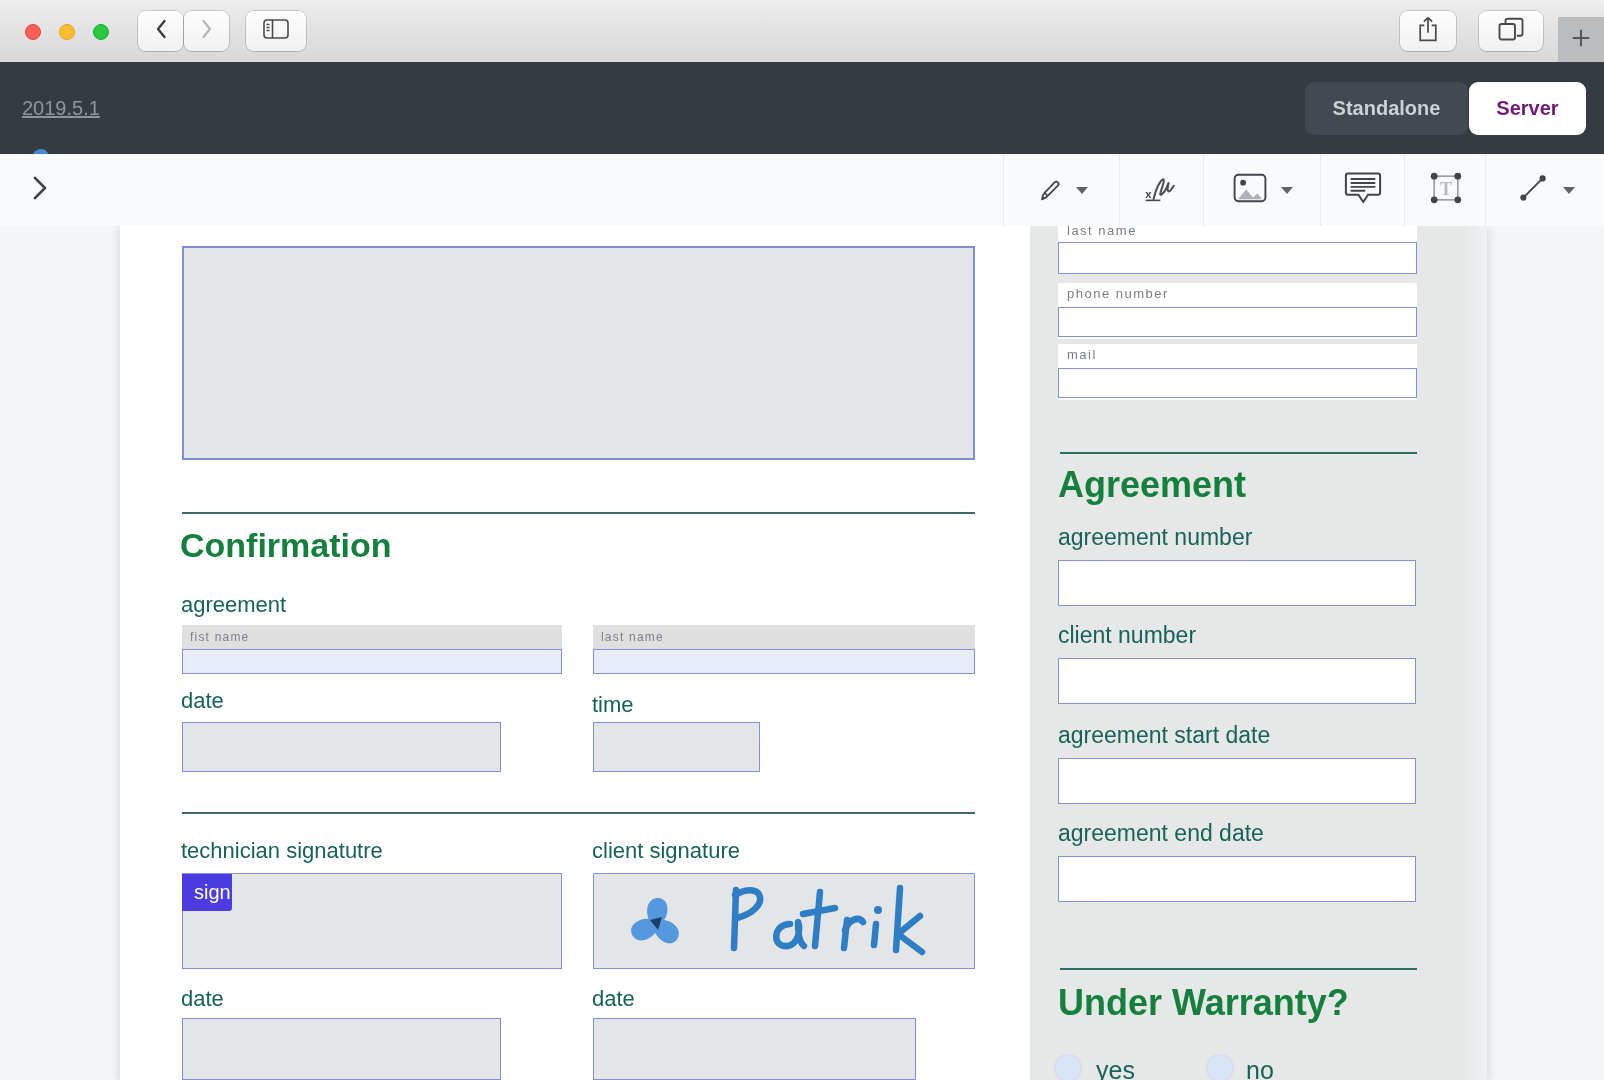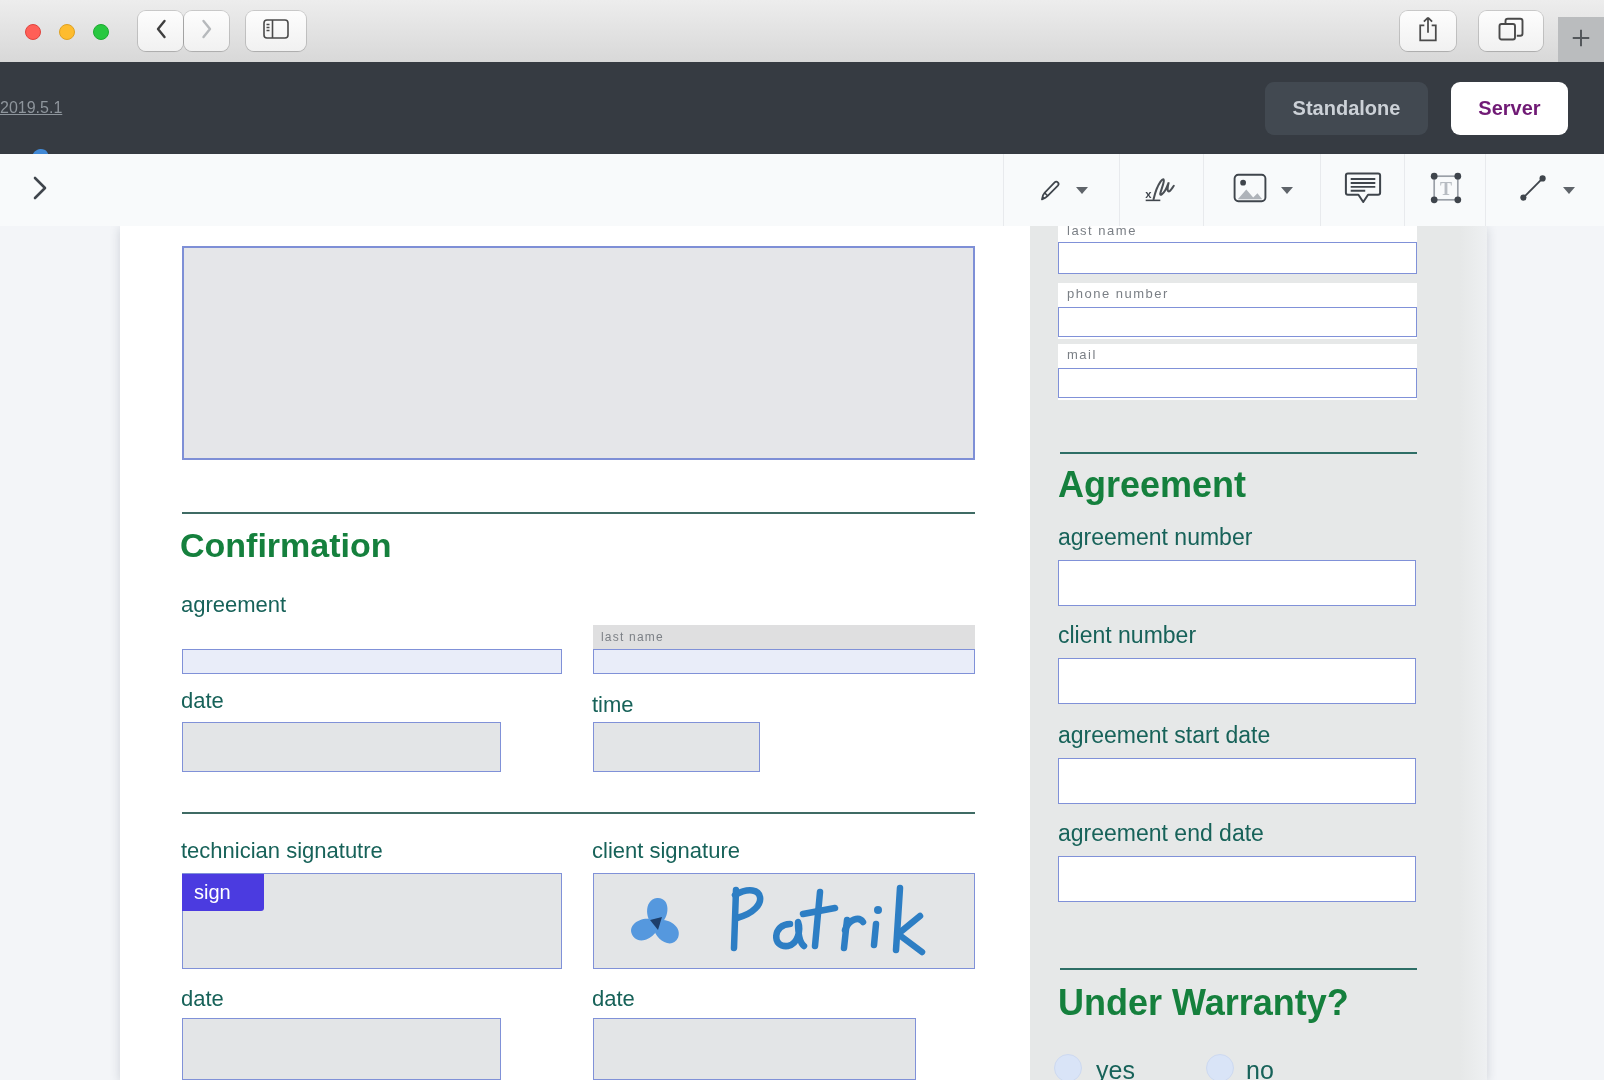"2019.5.1" .version { font-size: 16px -> 20px; margin-left: none -> 22px }
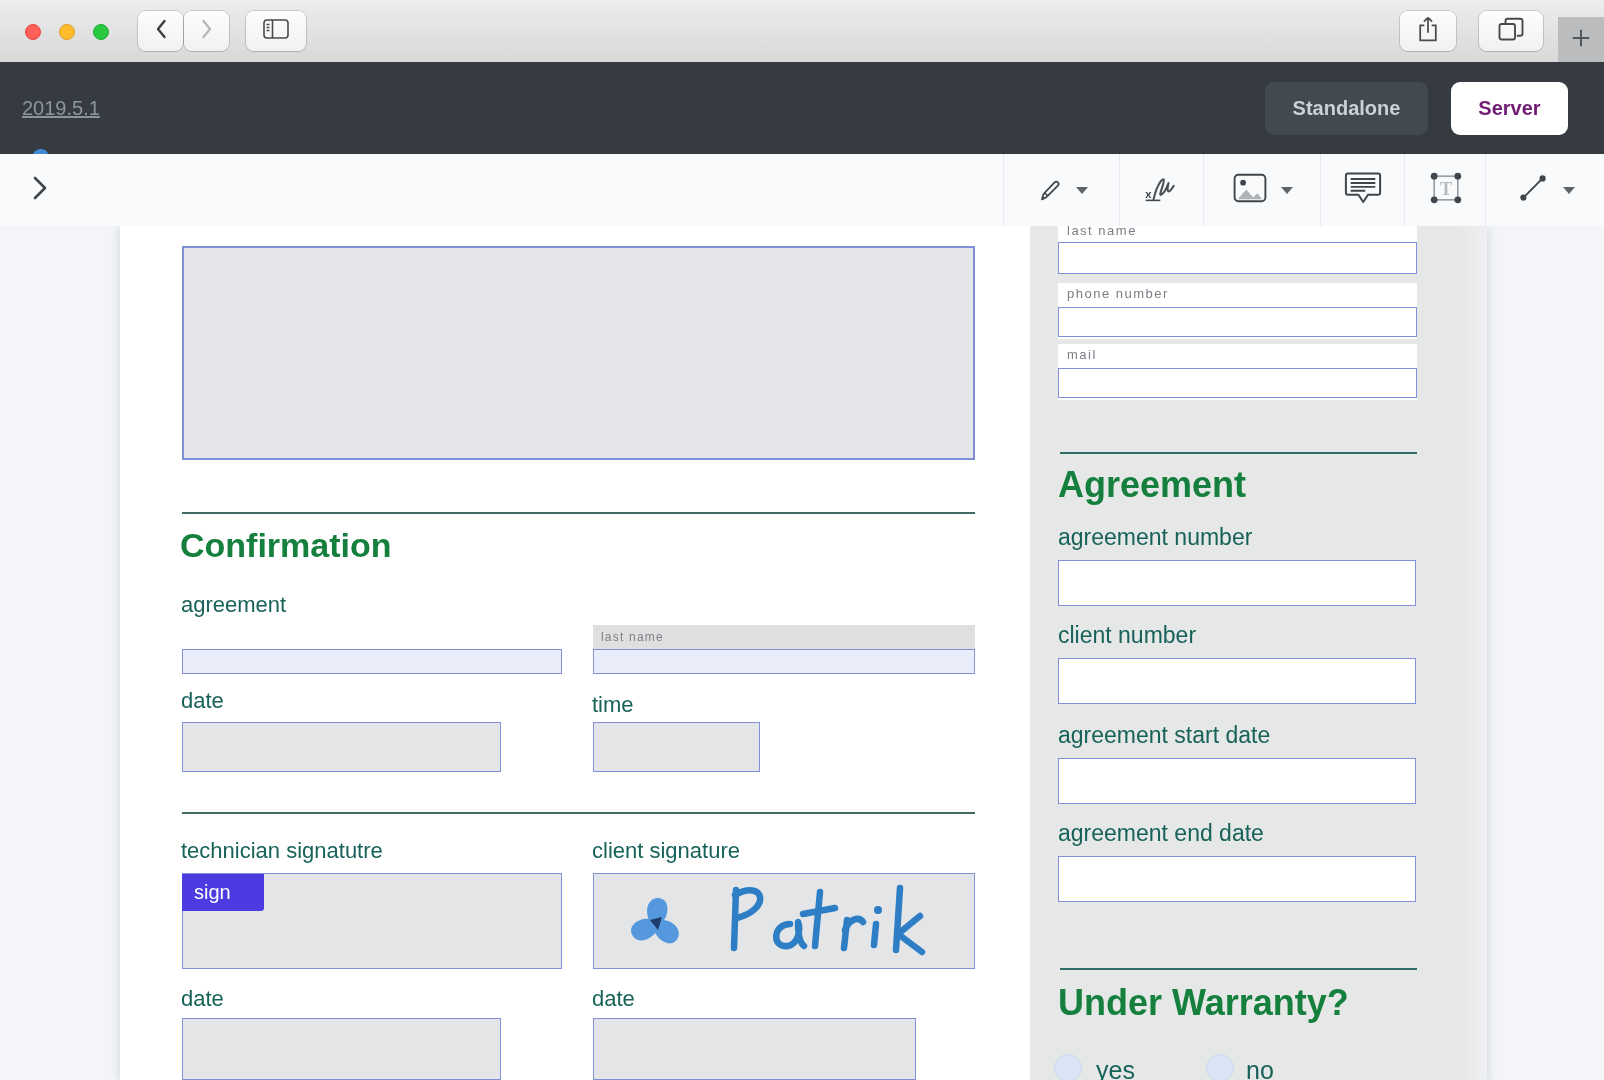"Standalone" .appbar-right { gap: 23px -> 1px; margin-right: 36px -> 18px }
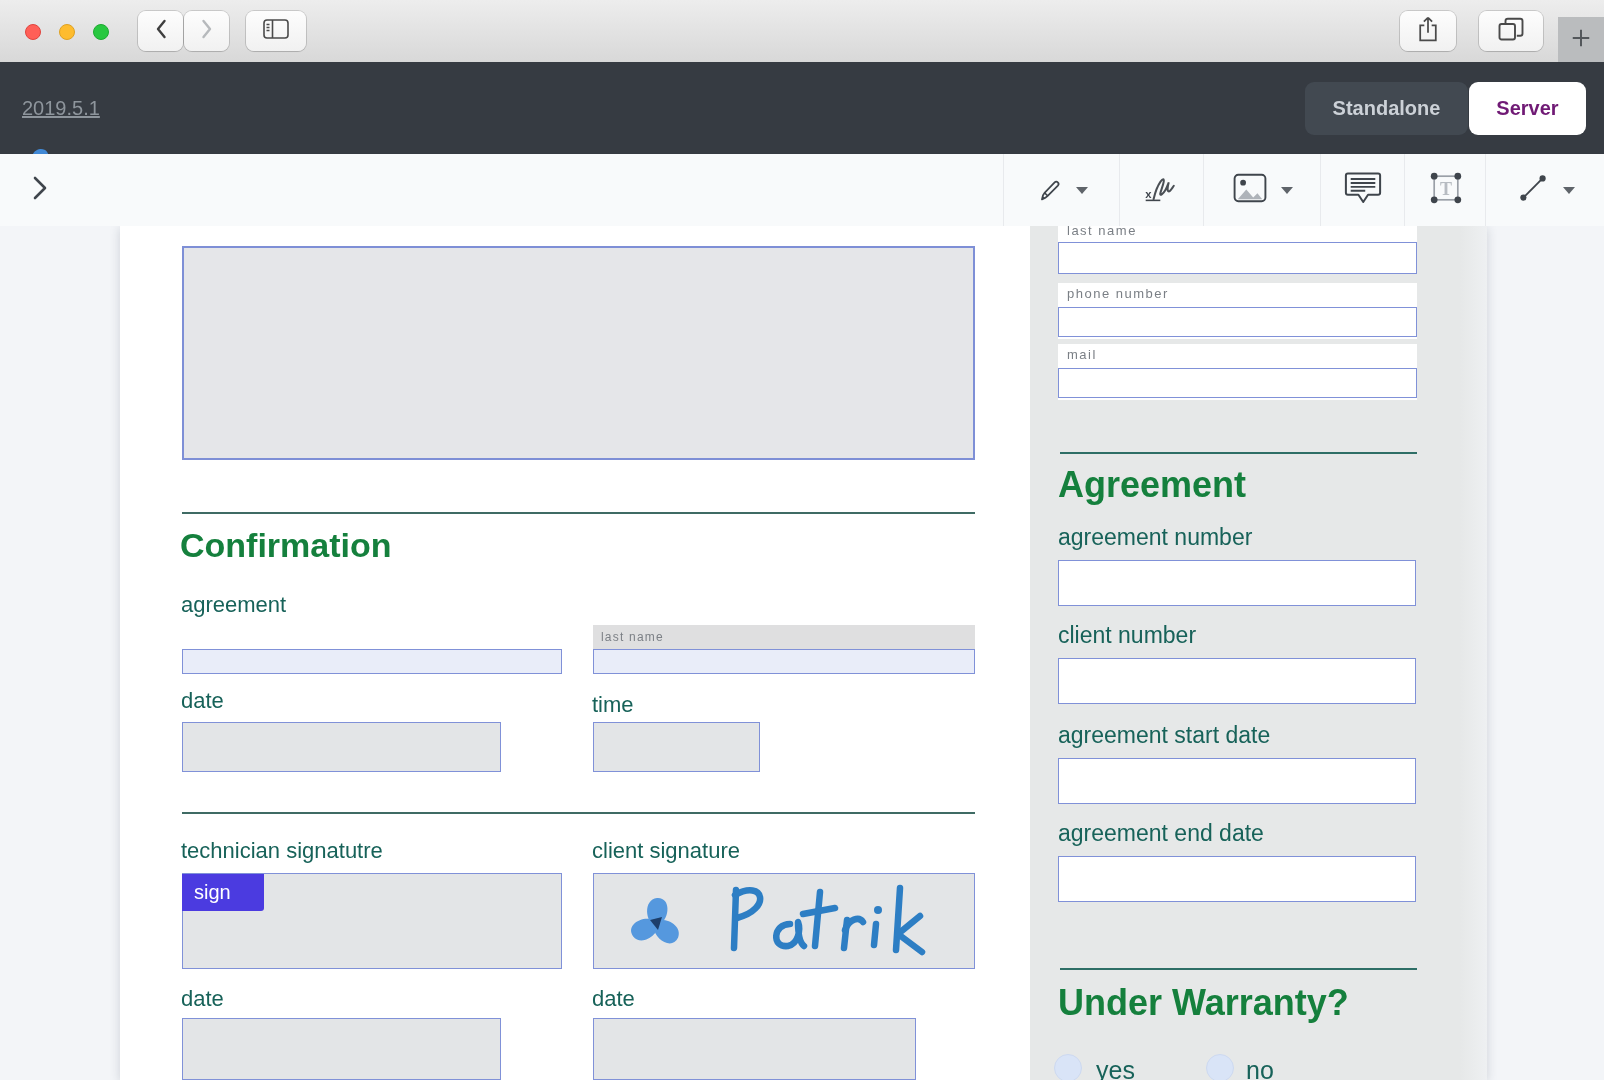"fist name" div.strip { html: none -> <div>fist name</div> }
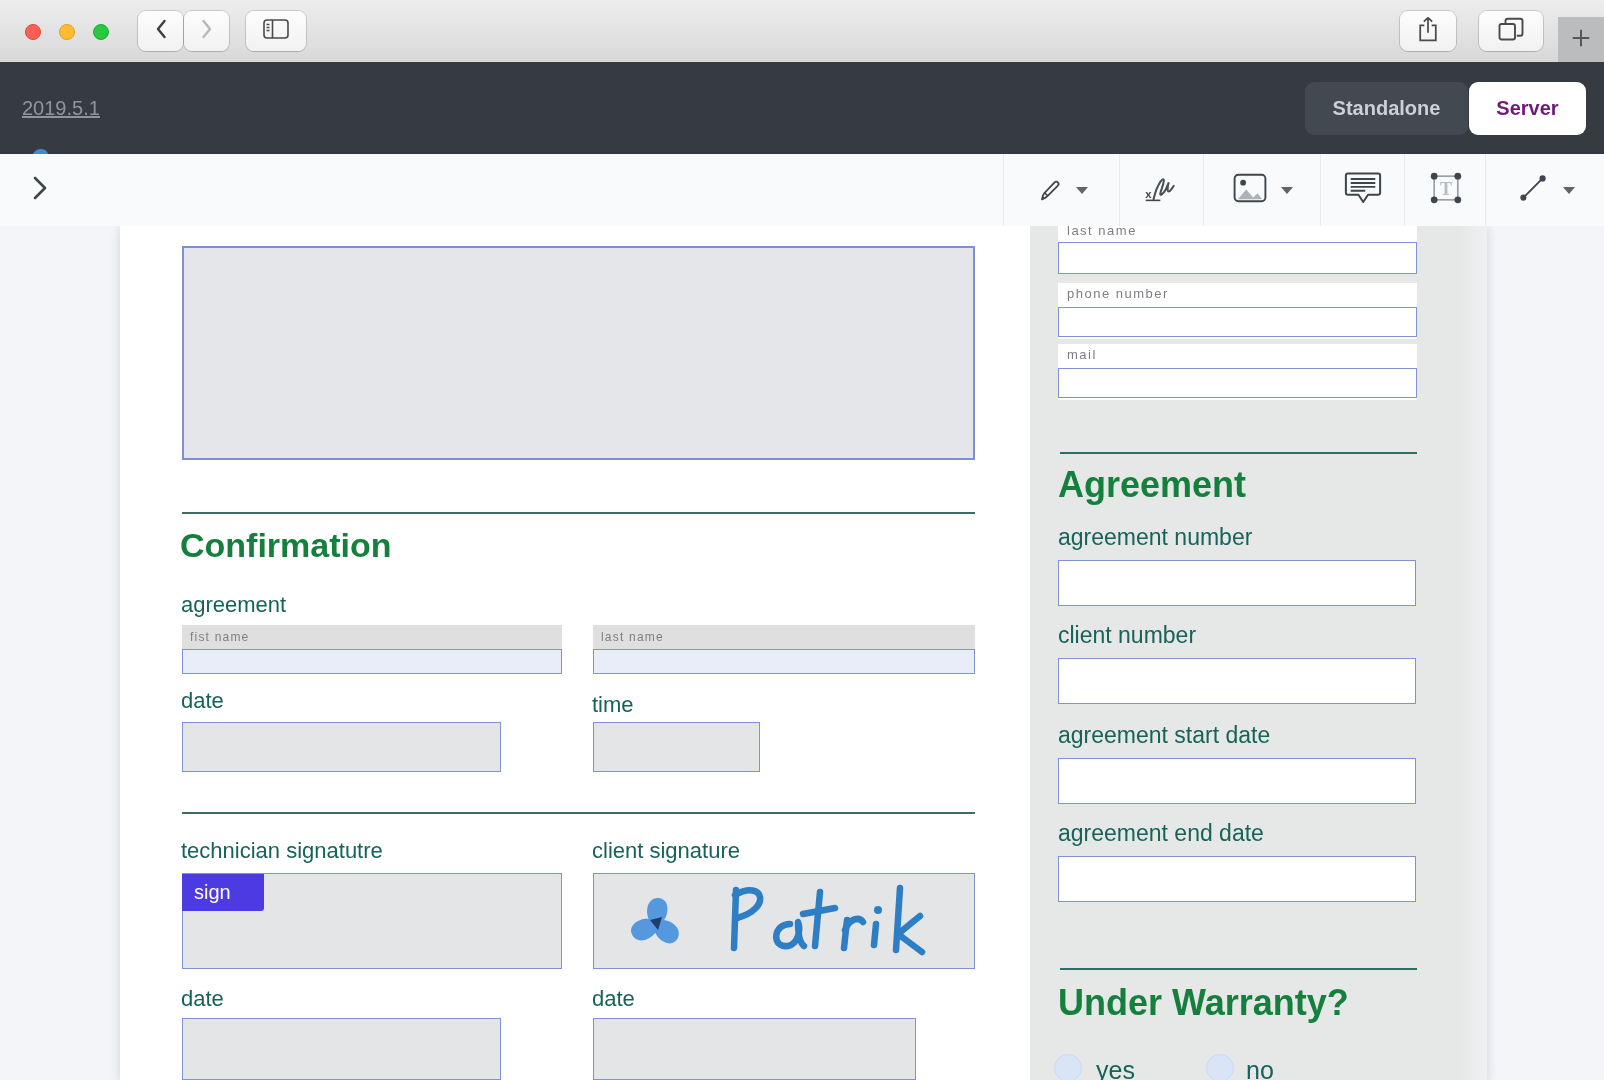"sign" .signbtn { width: 82px -> 50px }
